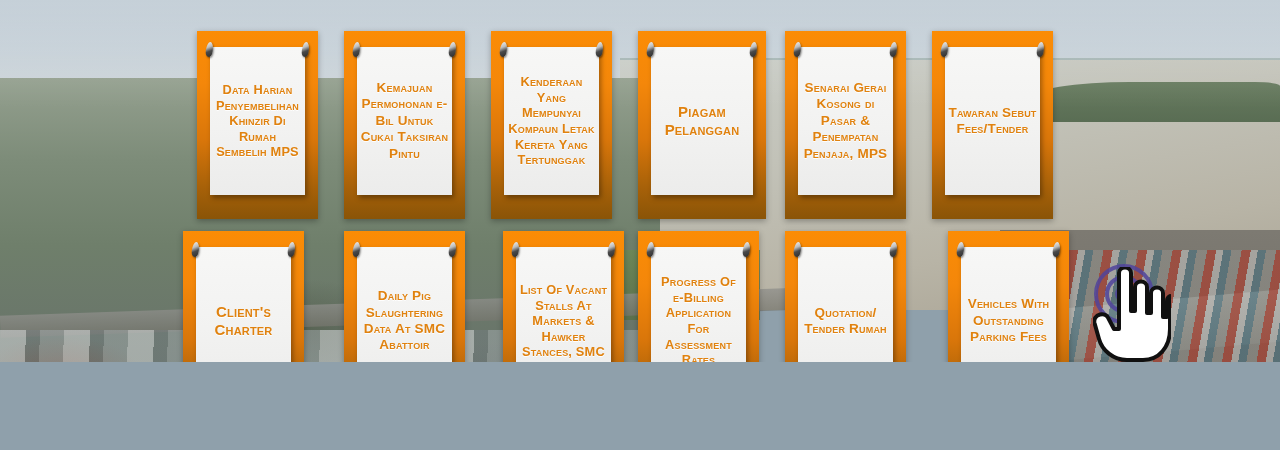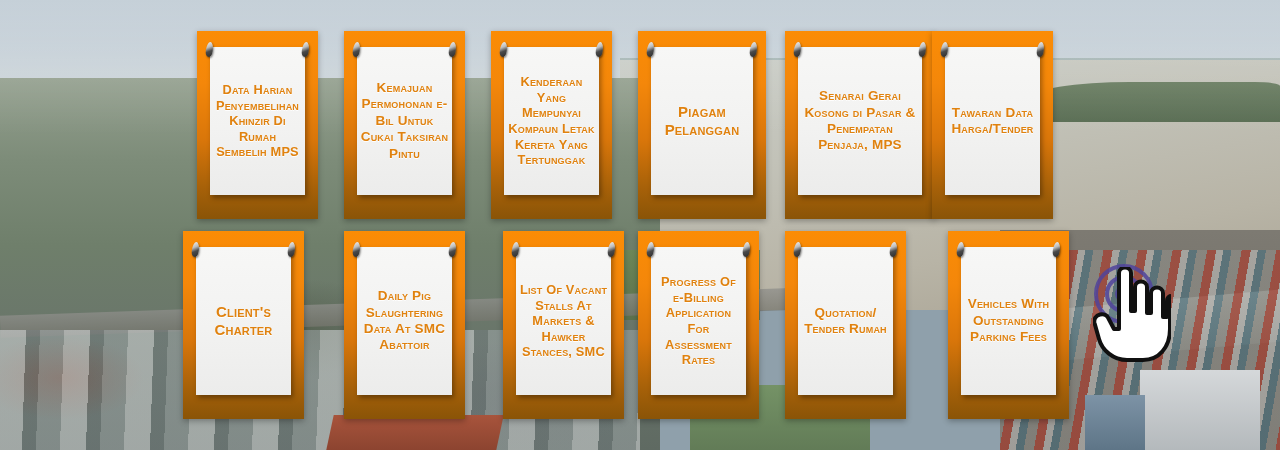"Data Harian Penyembelihan Khinzir Di" #stage { height: 450px -> 362px }
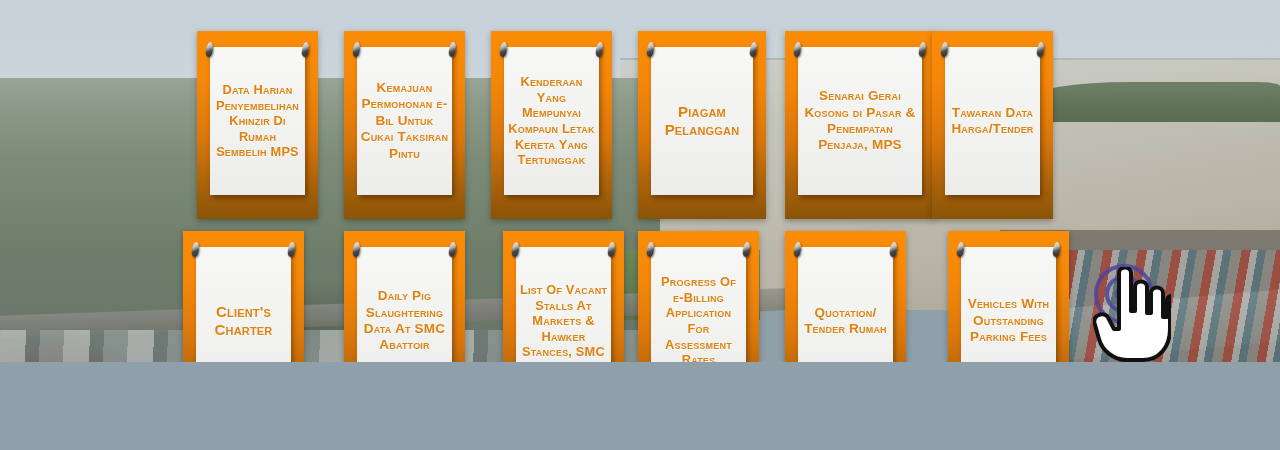"Senarai Gerai Kosong di Pasar" div.card { padding-left: 29px -> none }
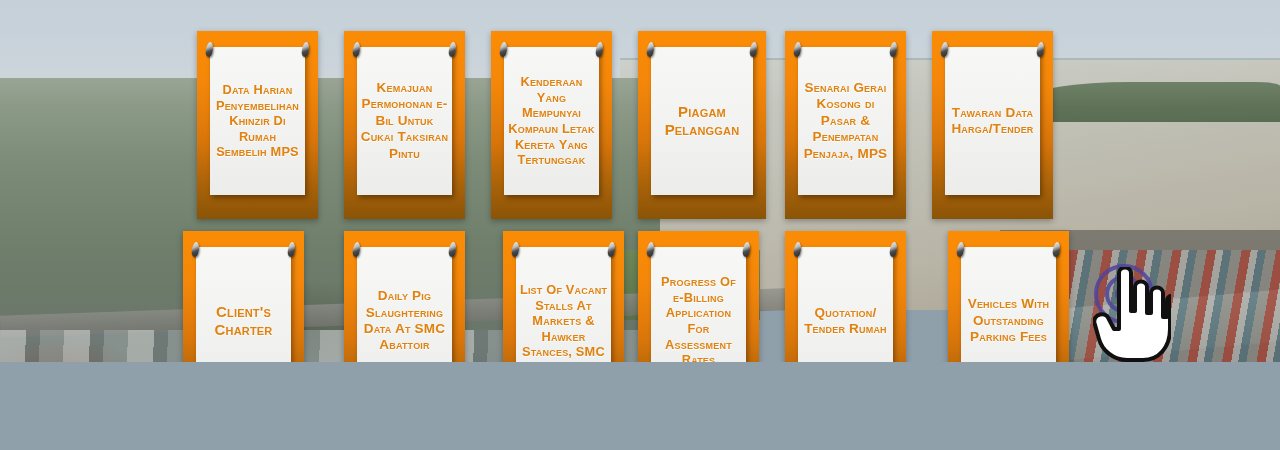"Tawaran Data Harga/Tender" div.paper-title { text: Data Harga/Tender -> Sebut Fees/Tender }
